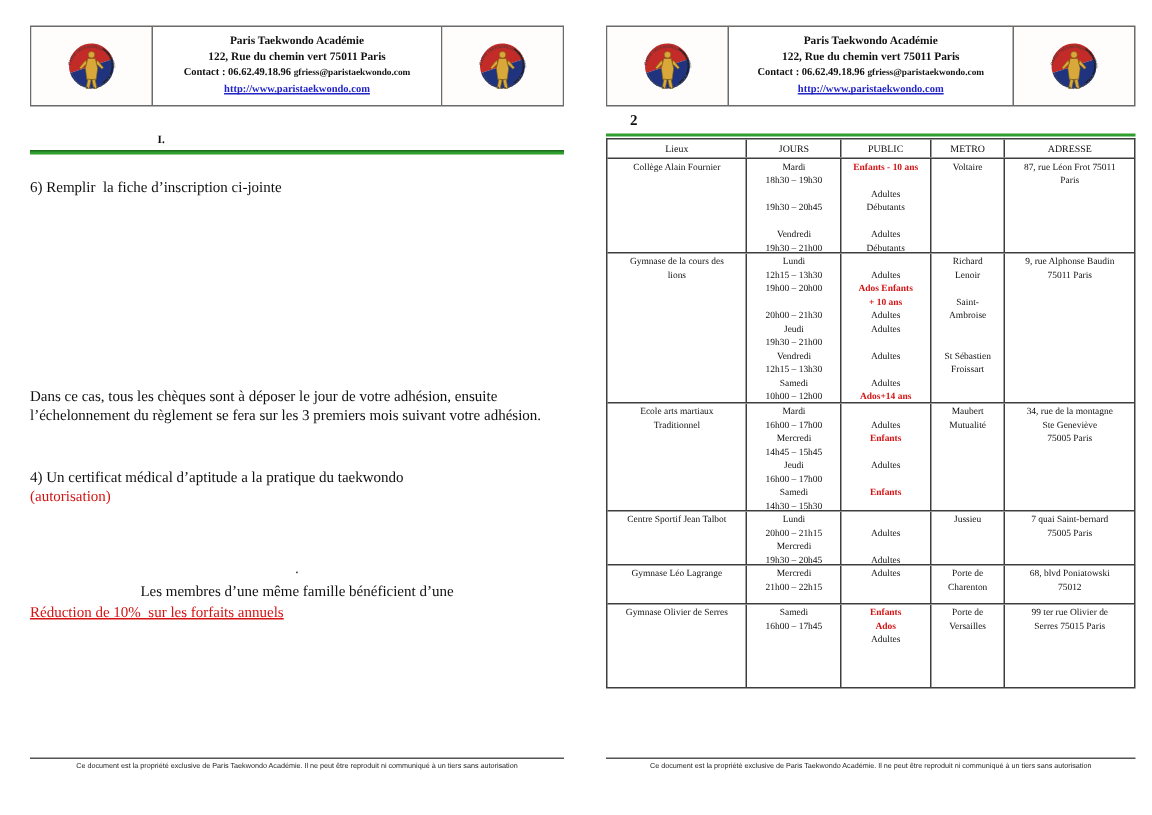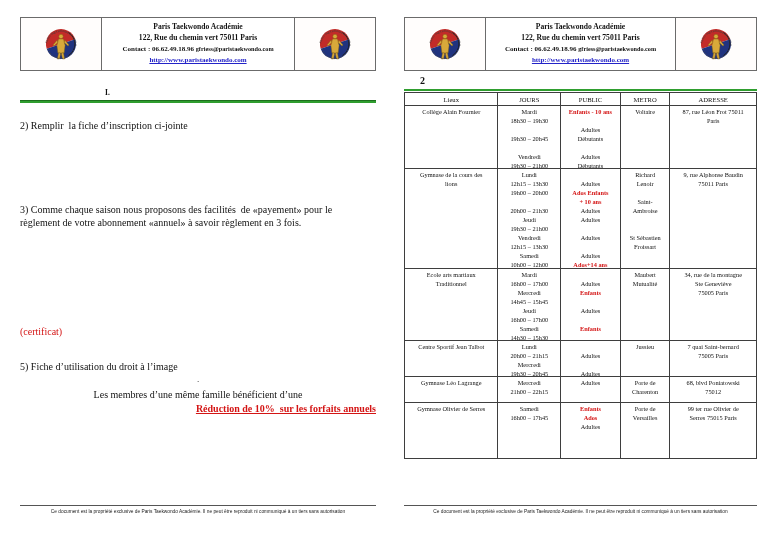"2) Remplir la fiche d’inscription" p.para { text: 2 -> 6 }
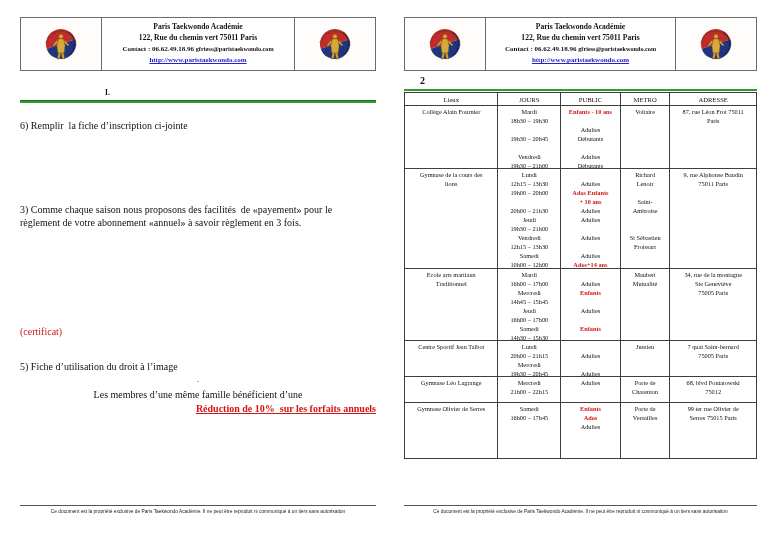"3) Comme chaque saison nous" p.para { html: <p>3) Comme chaque saison nous proposons des facilités de «payement» pour le règlement de votre abonnement «annuel» à savoir règlement en 3 fois.</p> -> none }
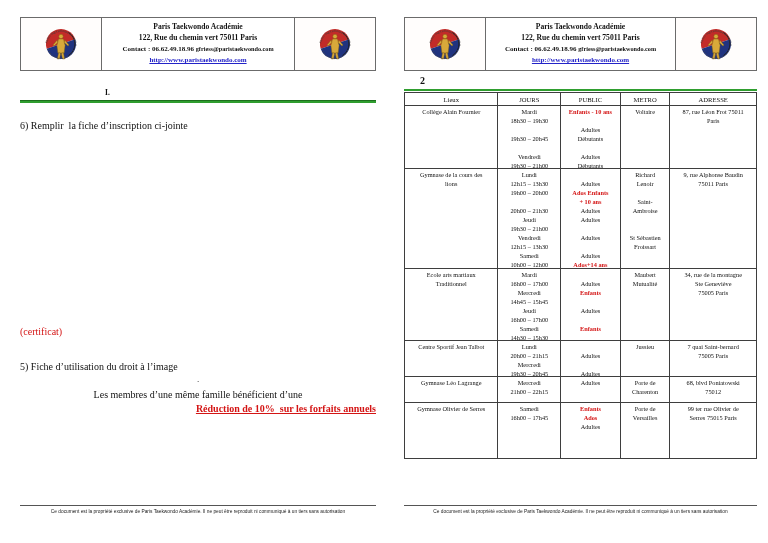"Dans ce cas, tous les" p.para { html: none -> <p>Dans ce cas, tous les chèques sont à déposer le jour de votre adhésion, ensuite l’échelonnement du règlement se fera sur les 3 premiers mois suivant votre adhésion.</p> }
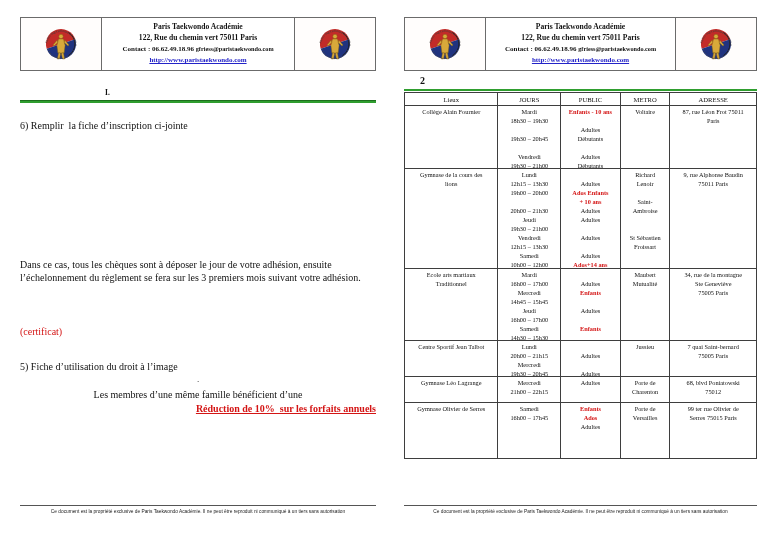"4) Un certificat médical d’aptitude" span { html: none -> <span>4) Un certificat médical d’aptitude a la pratique du taekwondo</span> }
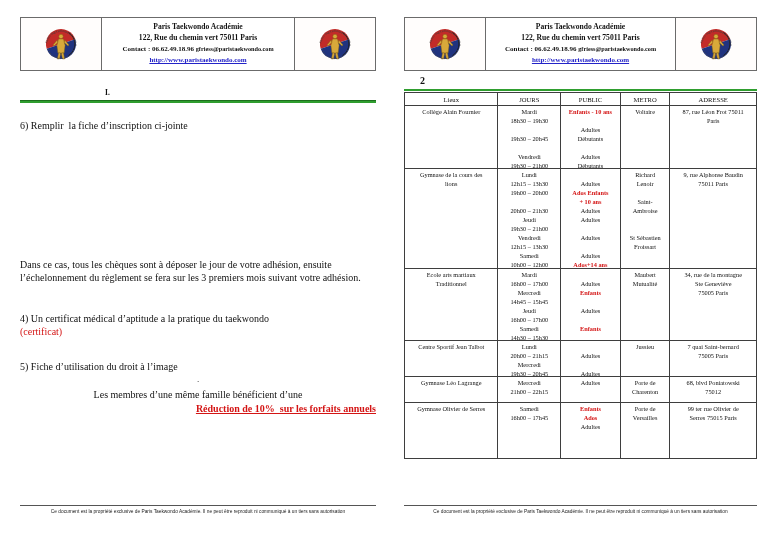"(certificat)" span.red-text { text: certificat -> autorisation }
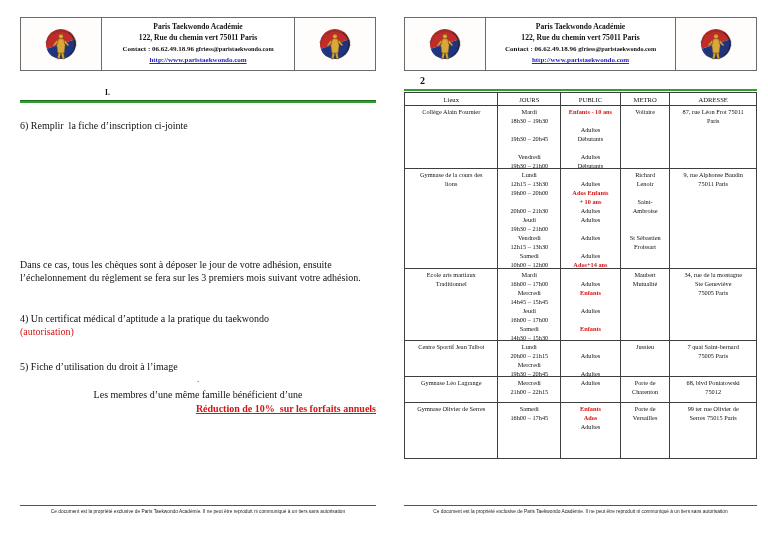"5) Fiche d’utilisation du droit" p.para { html: <p>5) Fiche d’utilisation du droit à l’image</p> -> none }
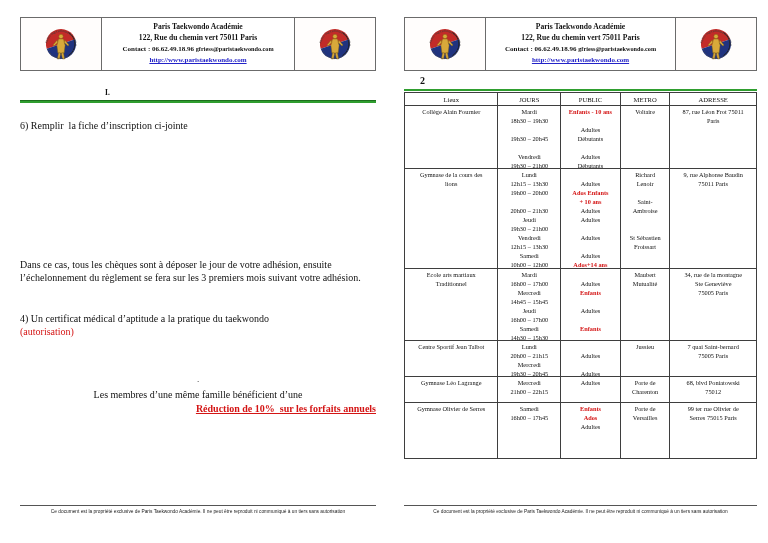"Réduction de 10% sur les" .family-discount { font-weight: bold -> none; text-align: right -> left }
